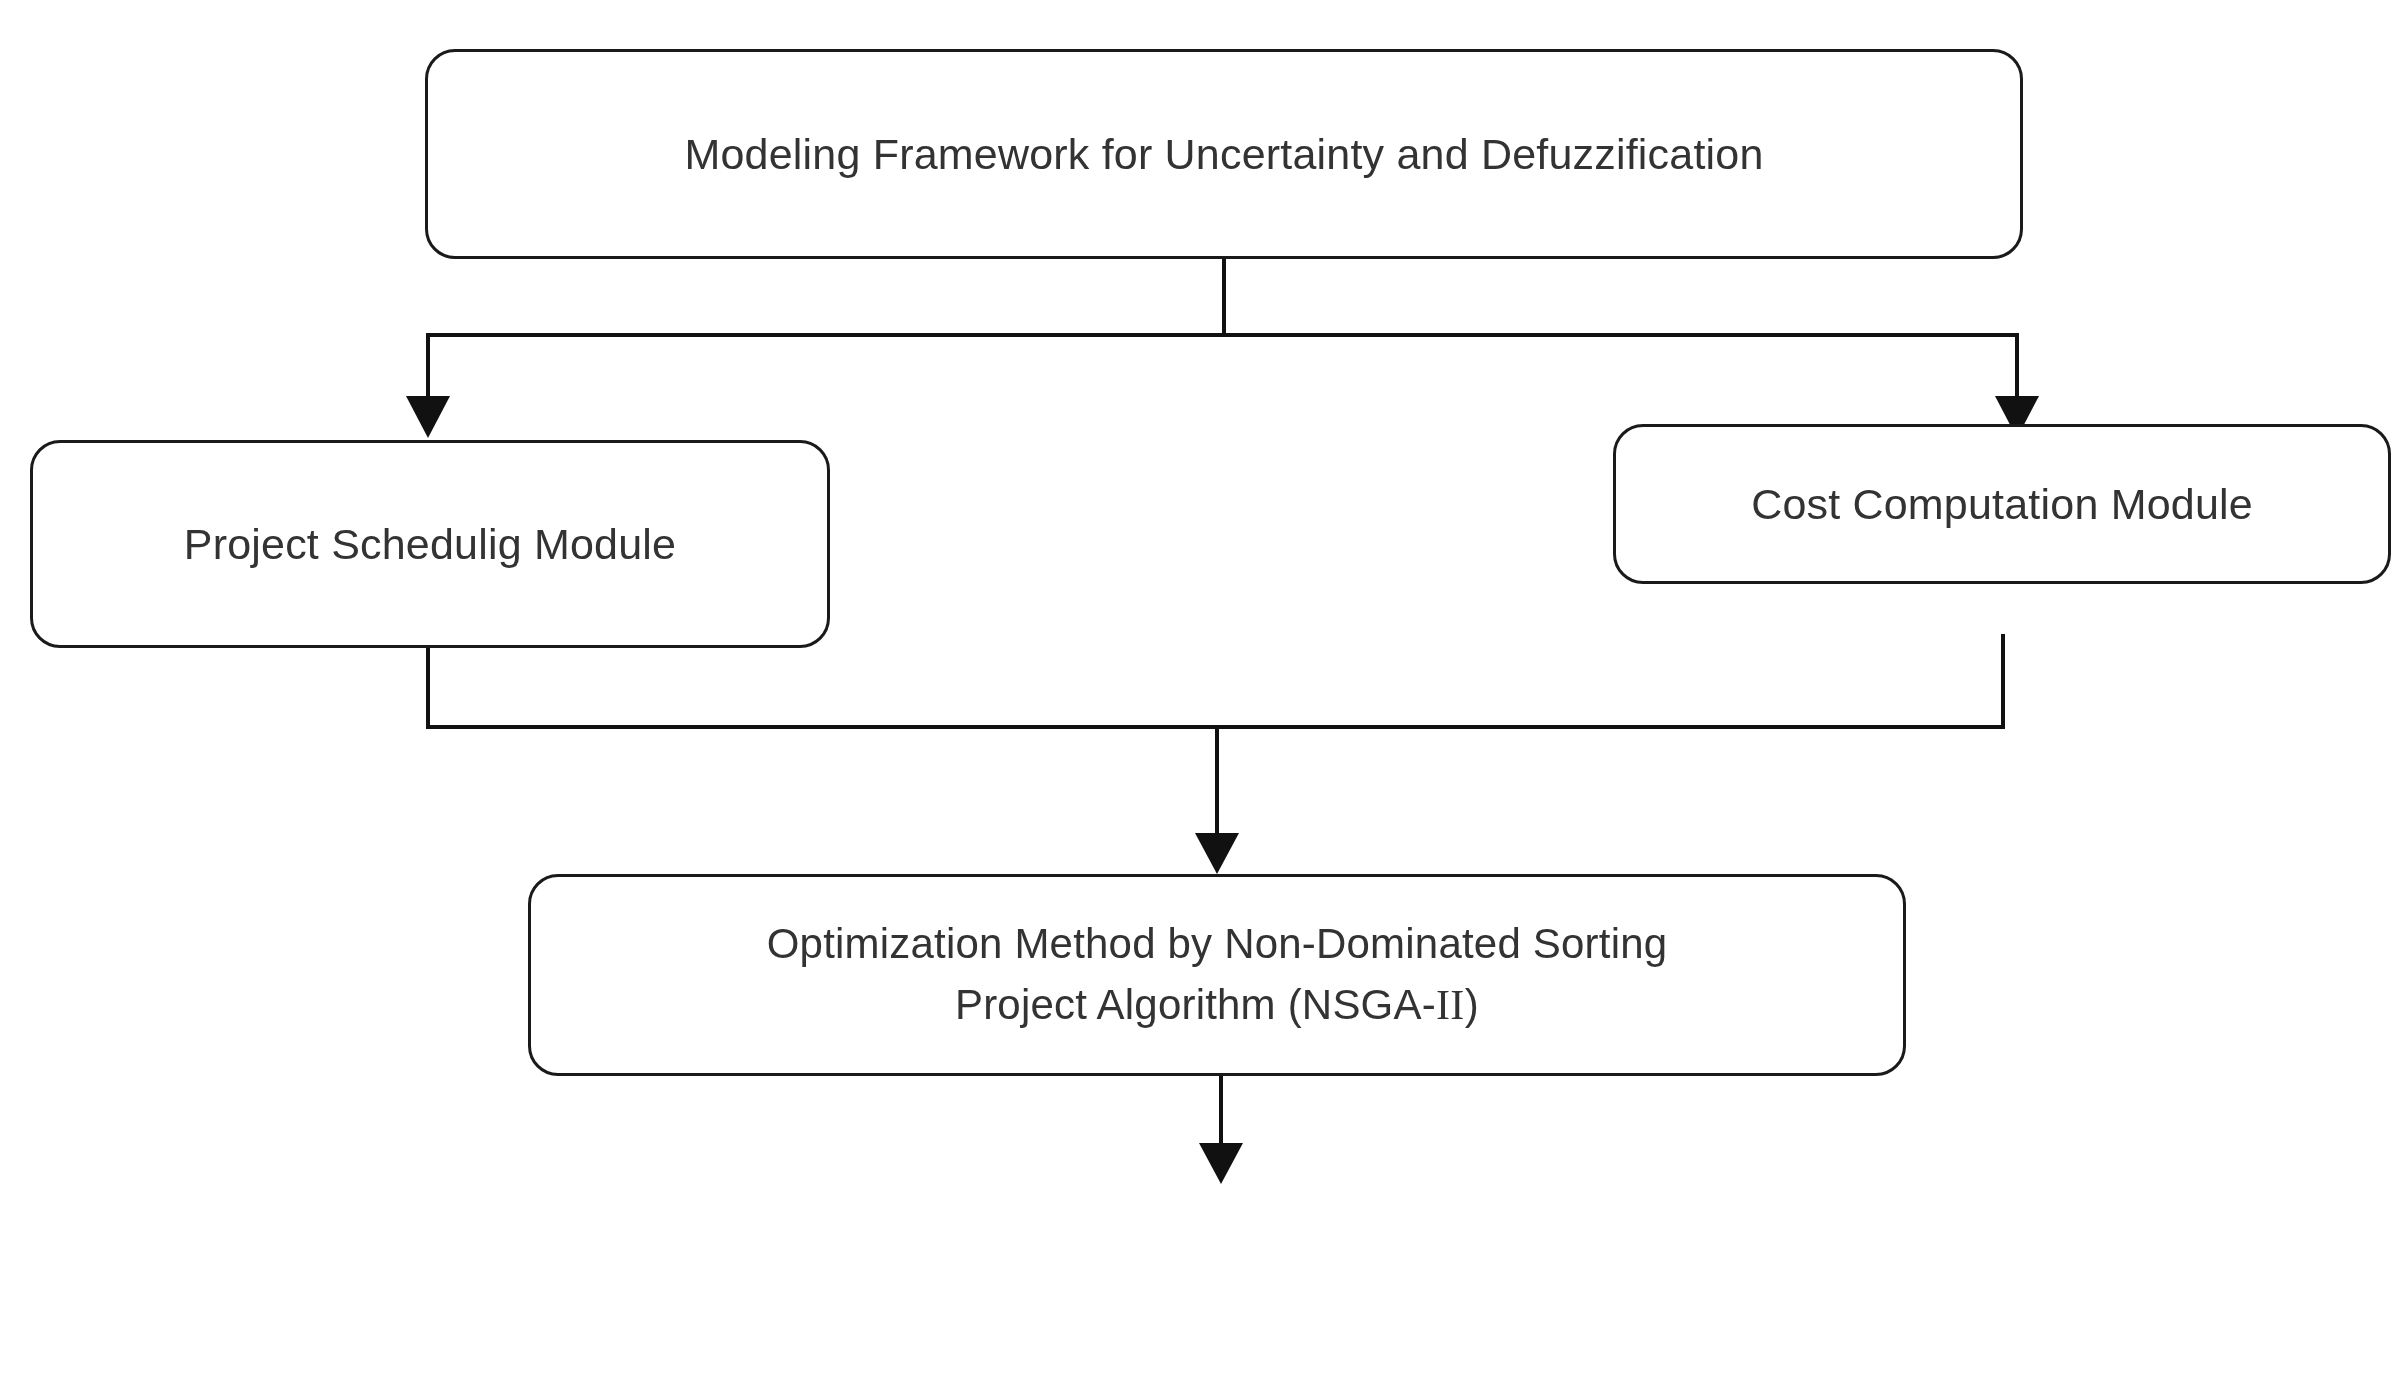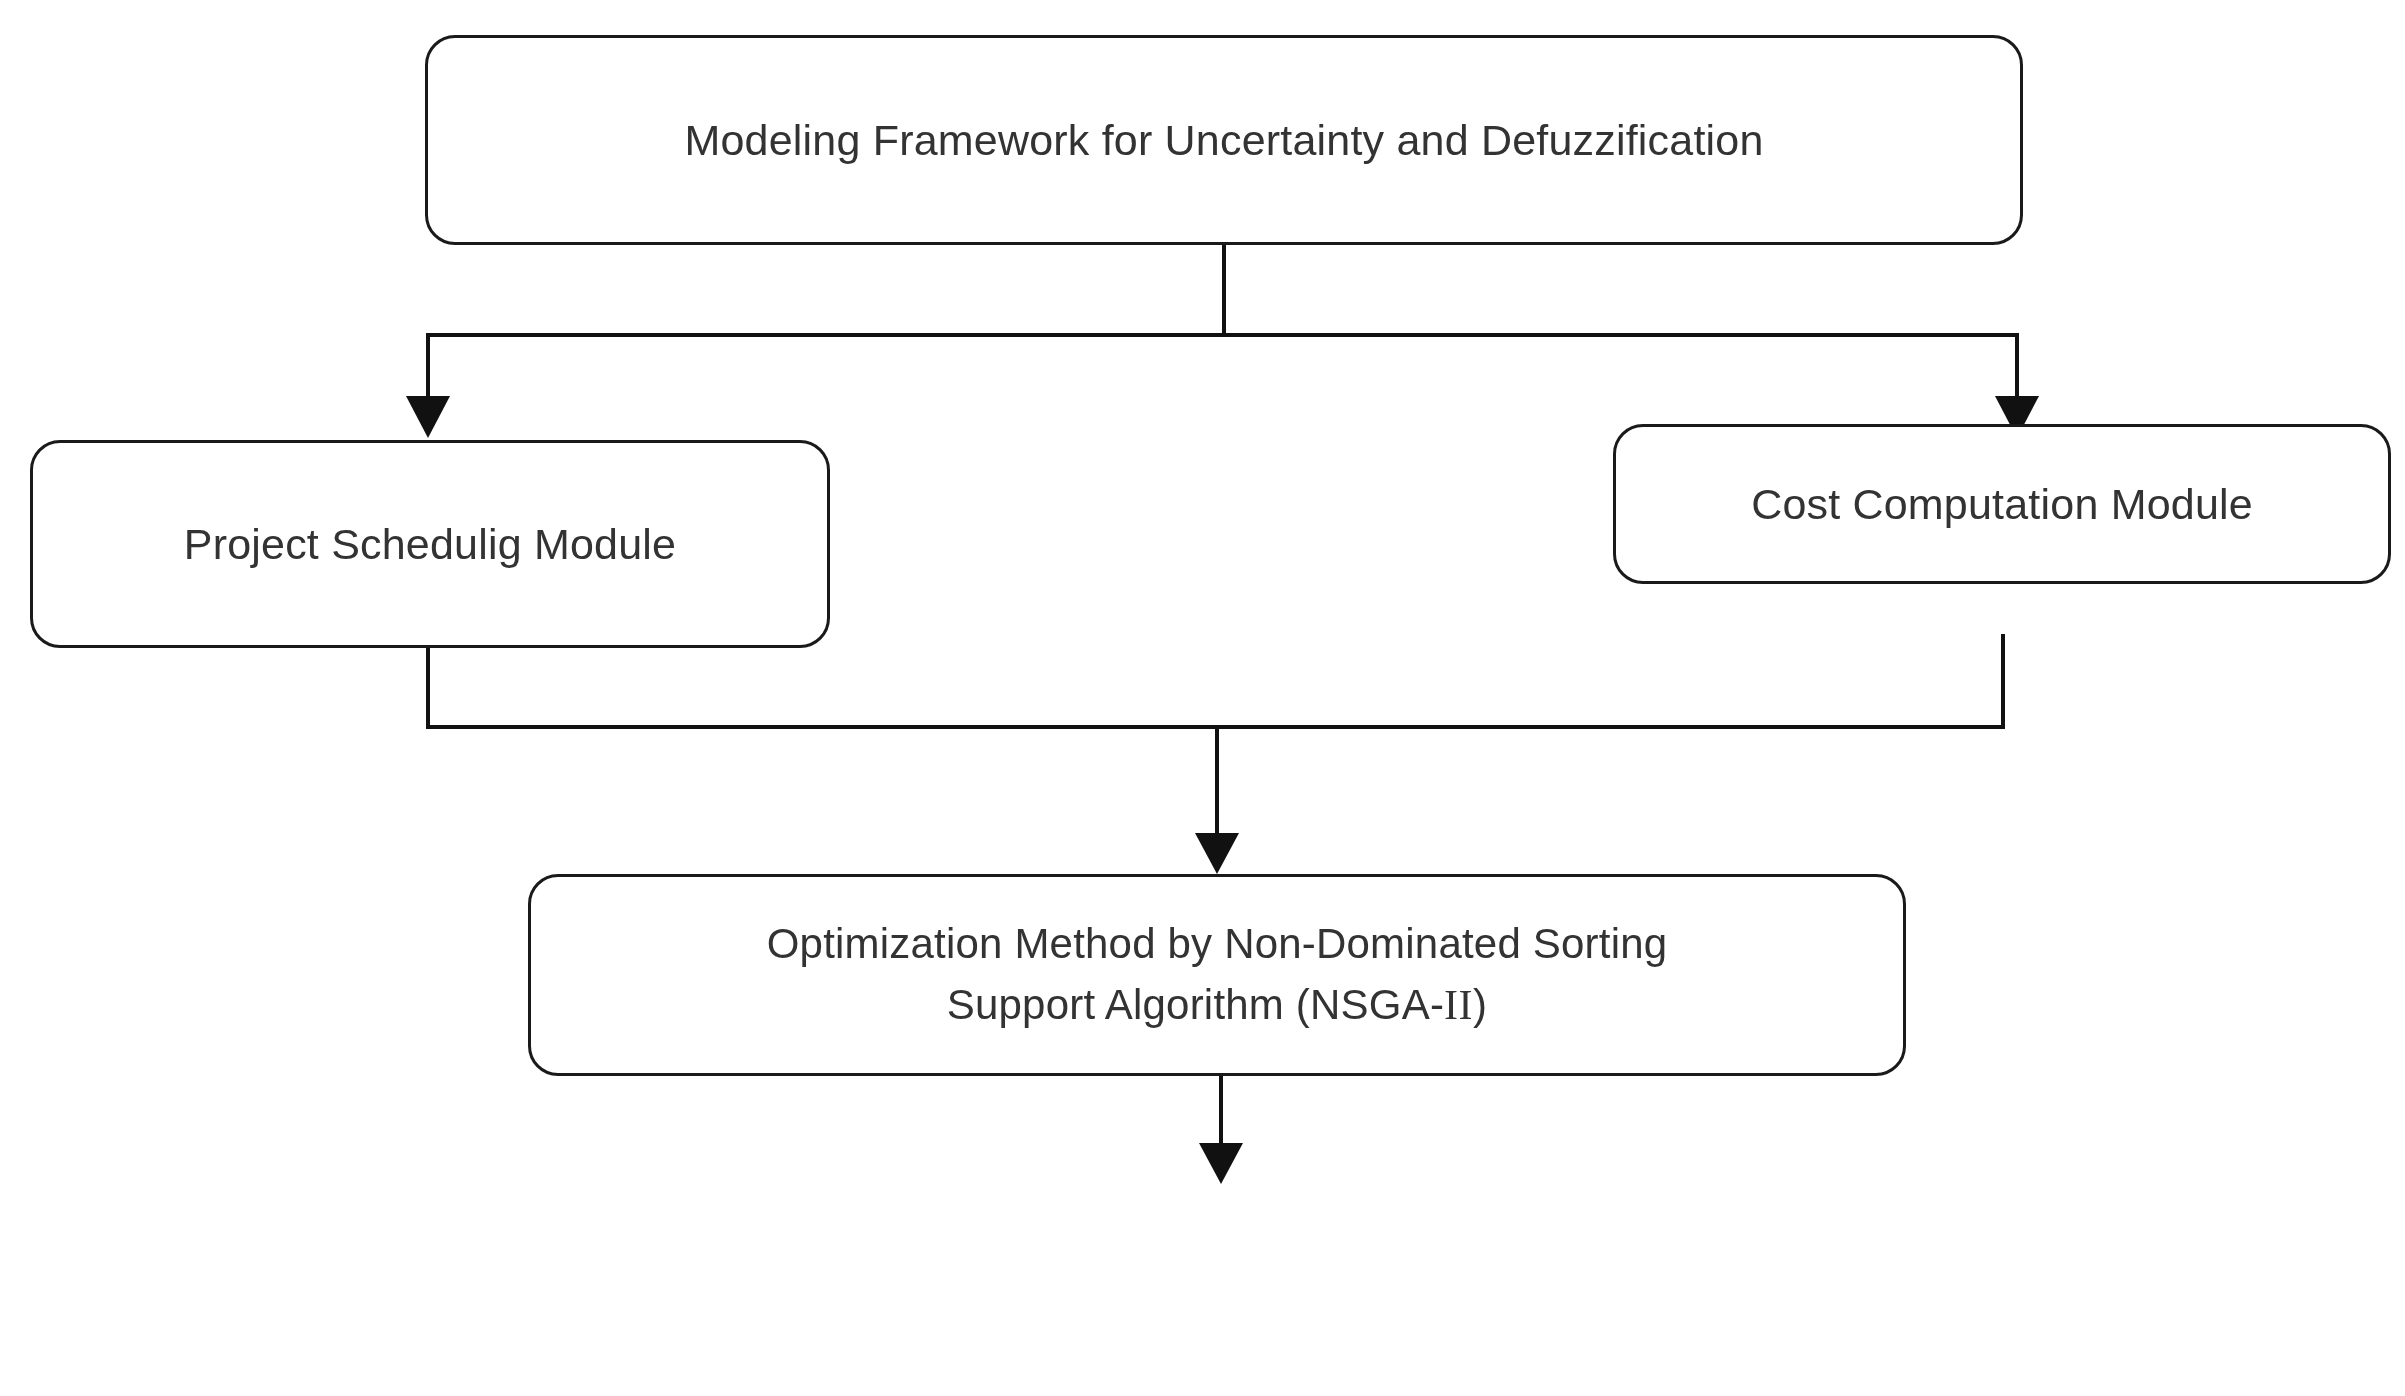"Modeling Framework for Uncertainty and" #node-root { top: 35px -> 49px }
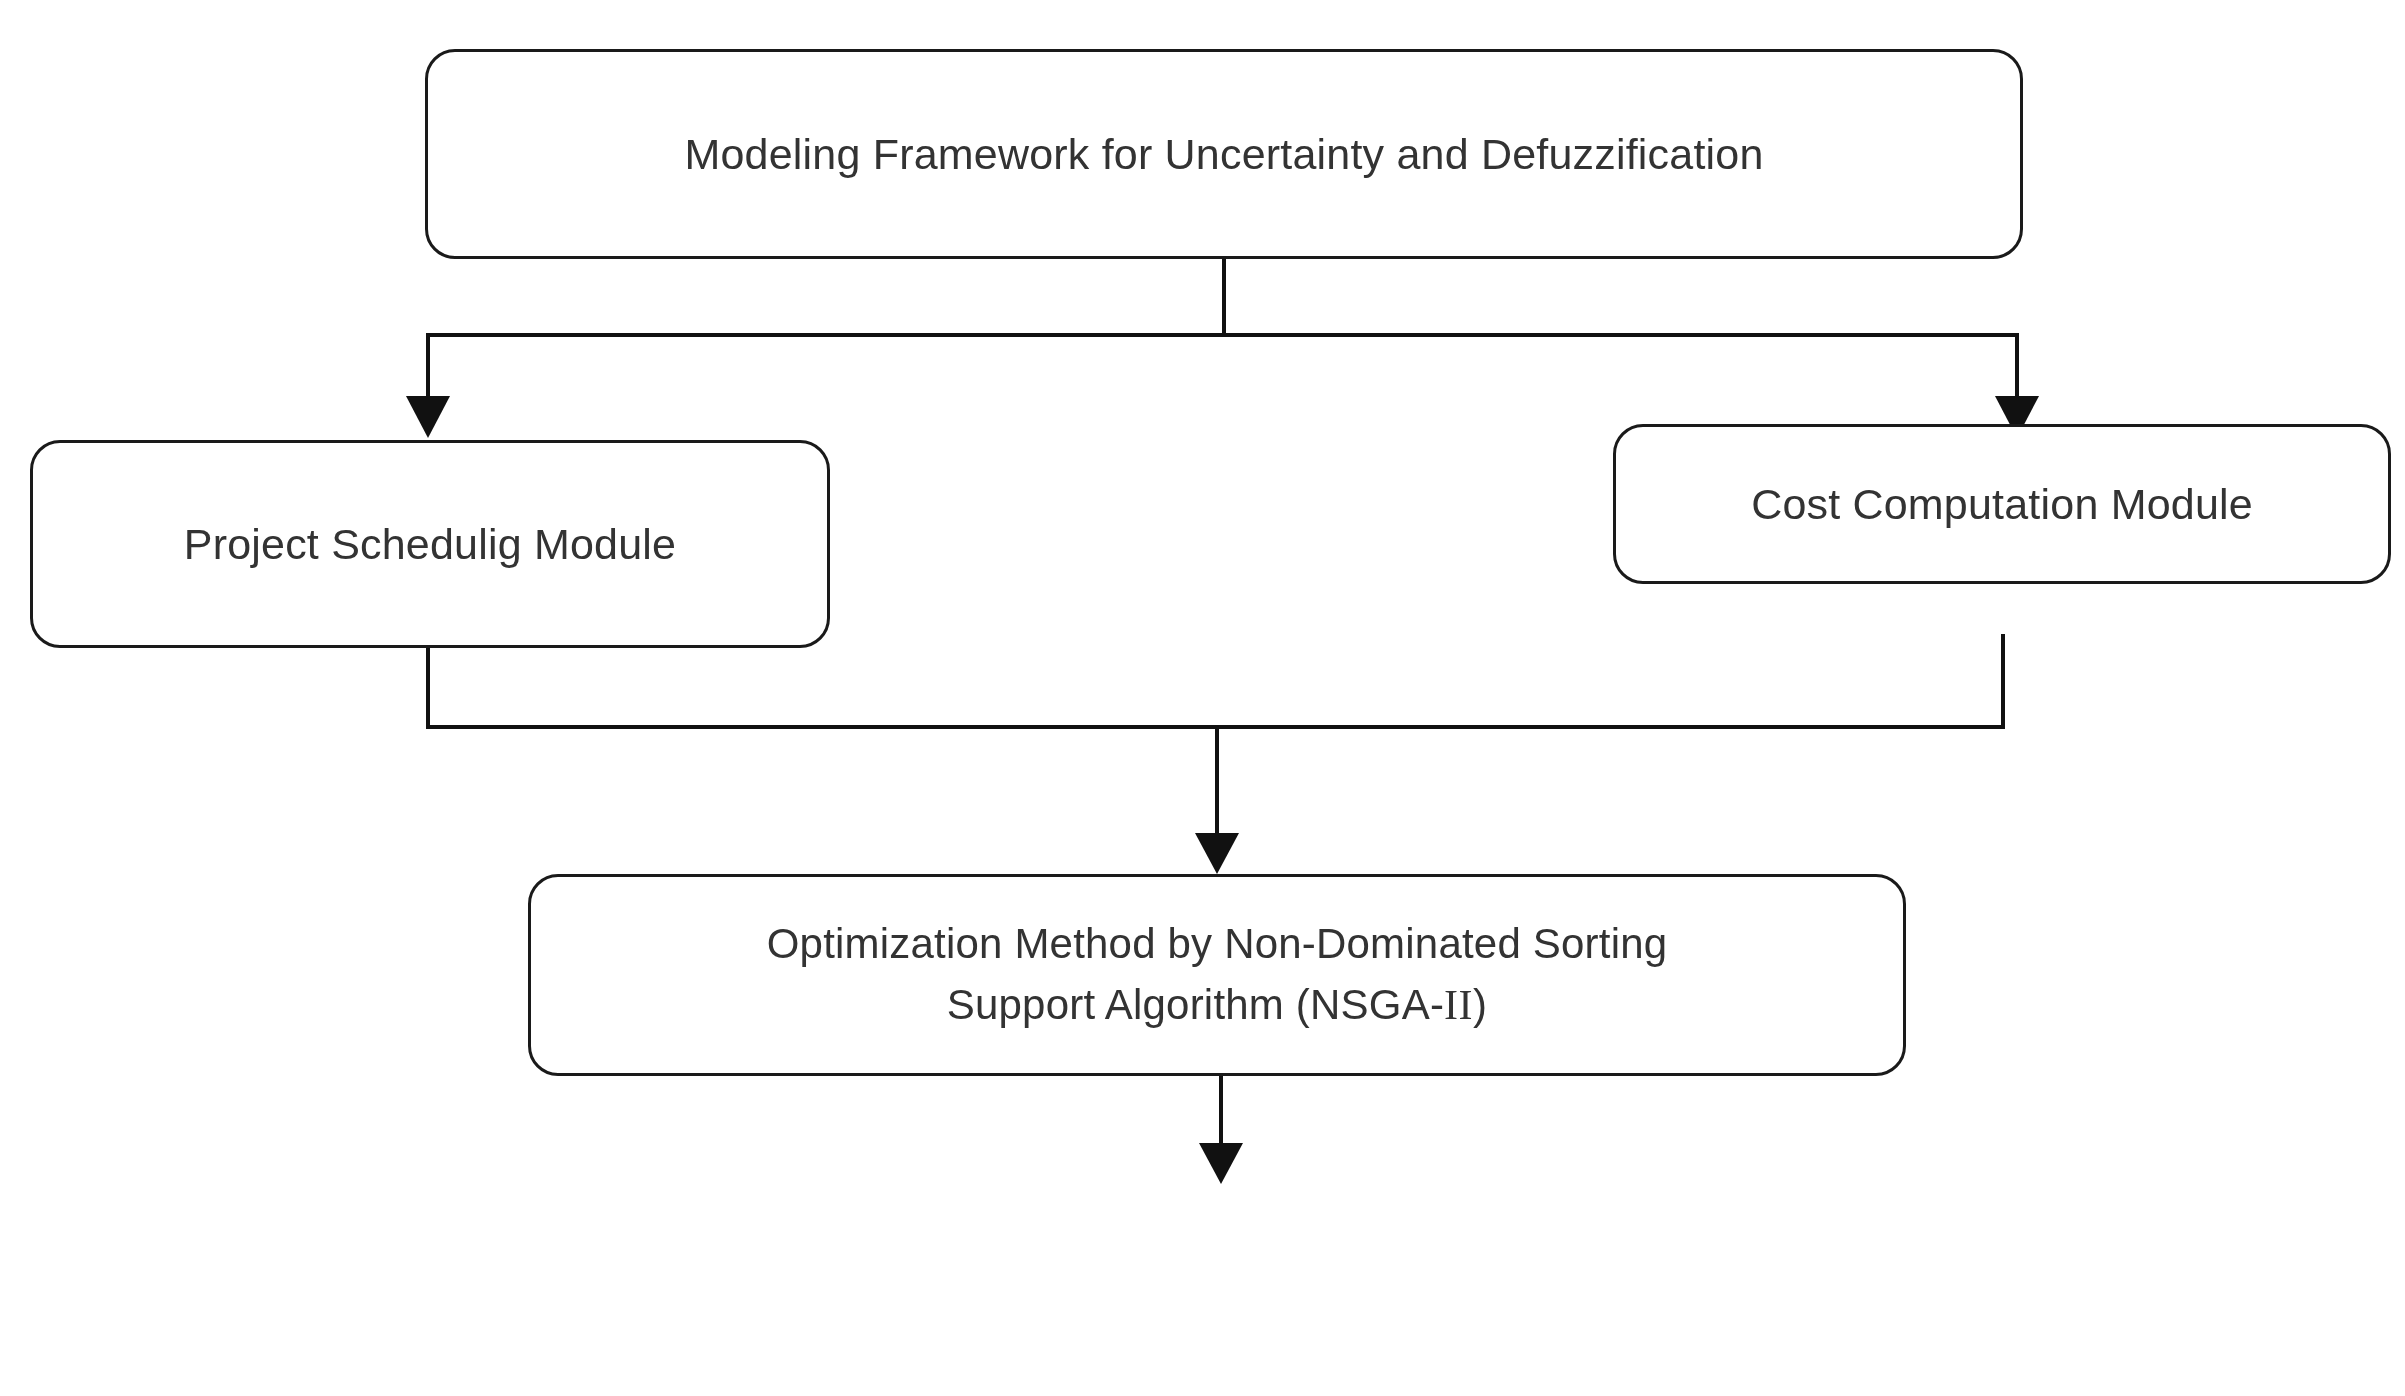"Support Algorithm (NSGA-" span { text: Support -> Project }
